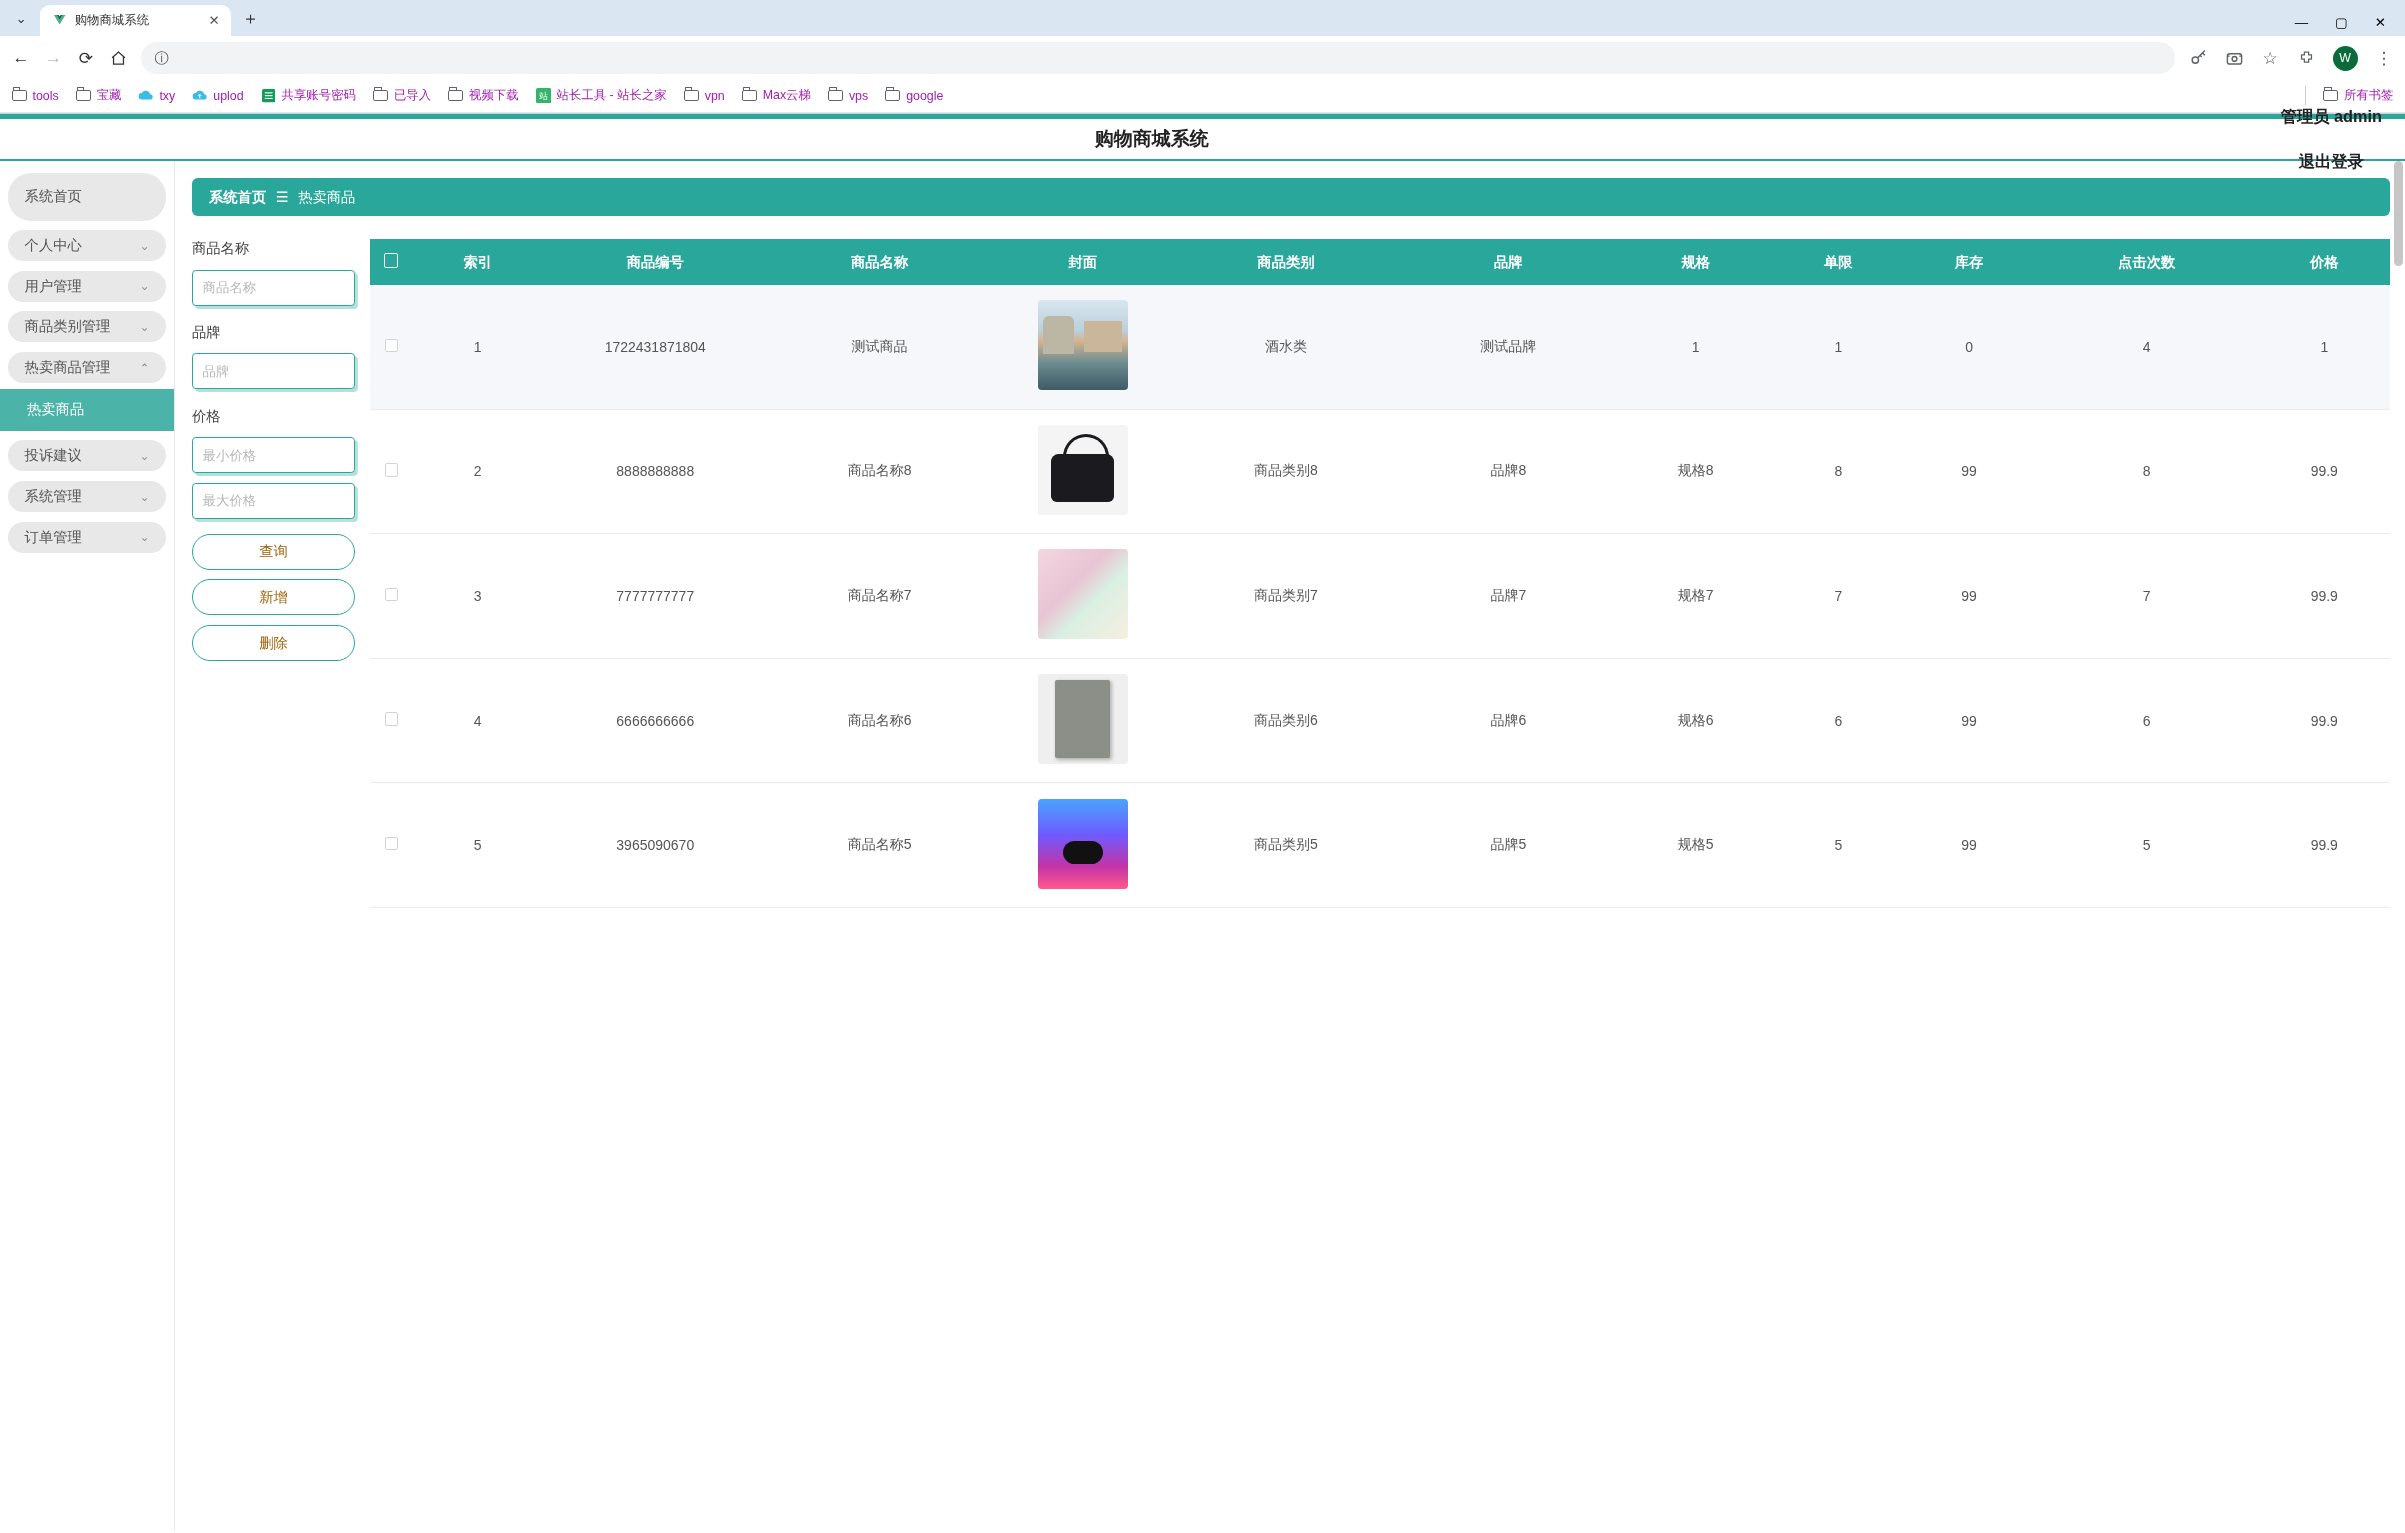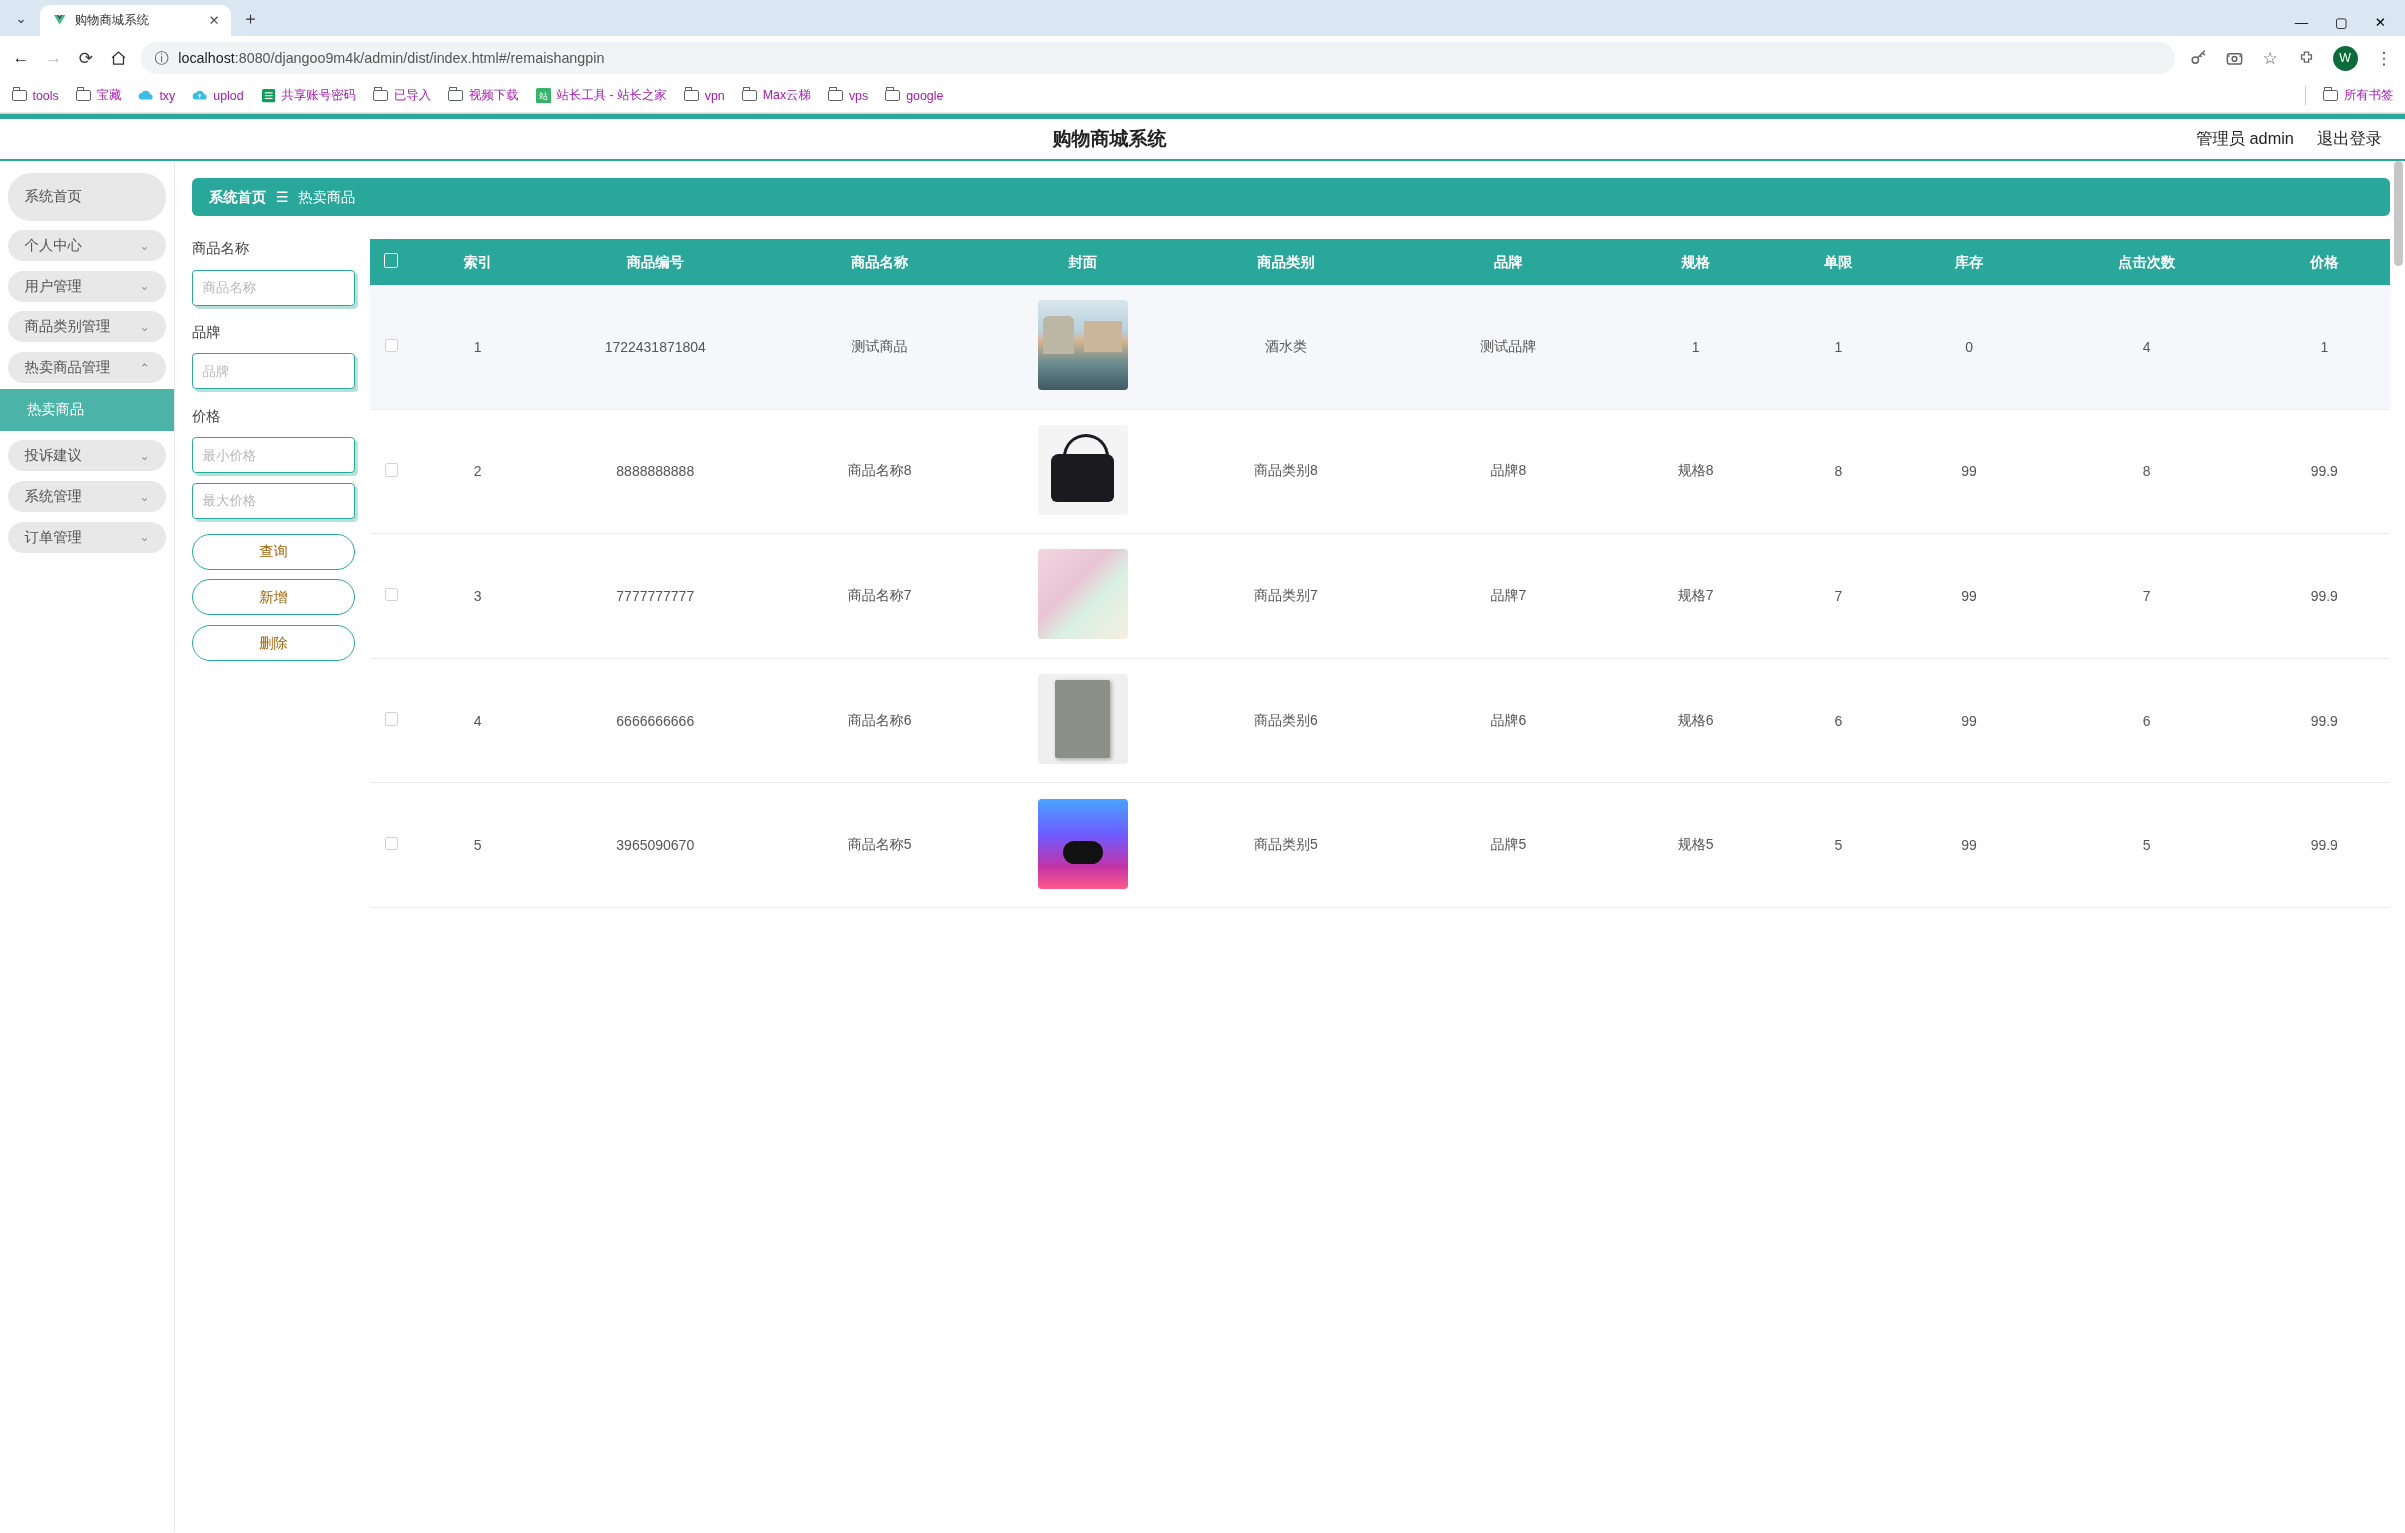"localhost:8080/djangoo9m4k/admin/dist/in" span.url-text { html: <span> <span>localhost</span><span>:8080/djangoo9m4k/admin/dist/index.html#/remaishangpin</span> </span> -> none }
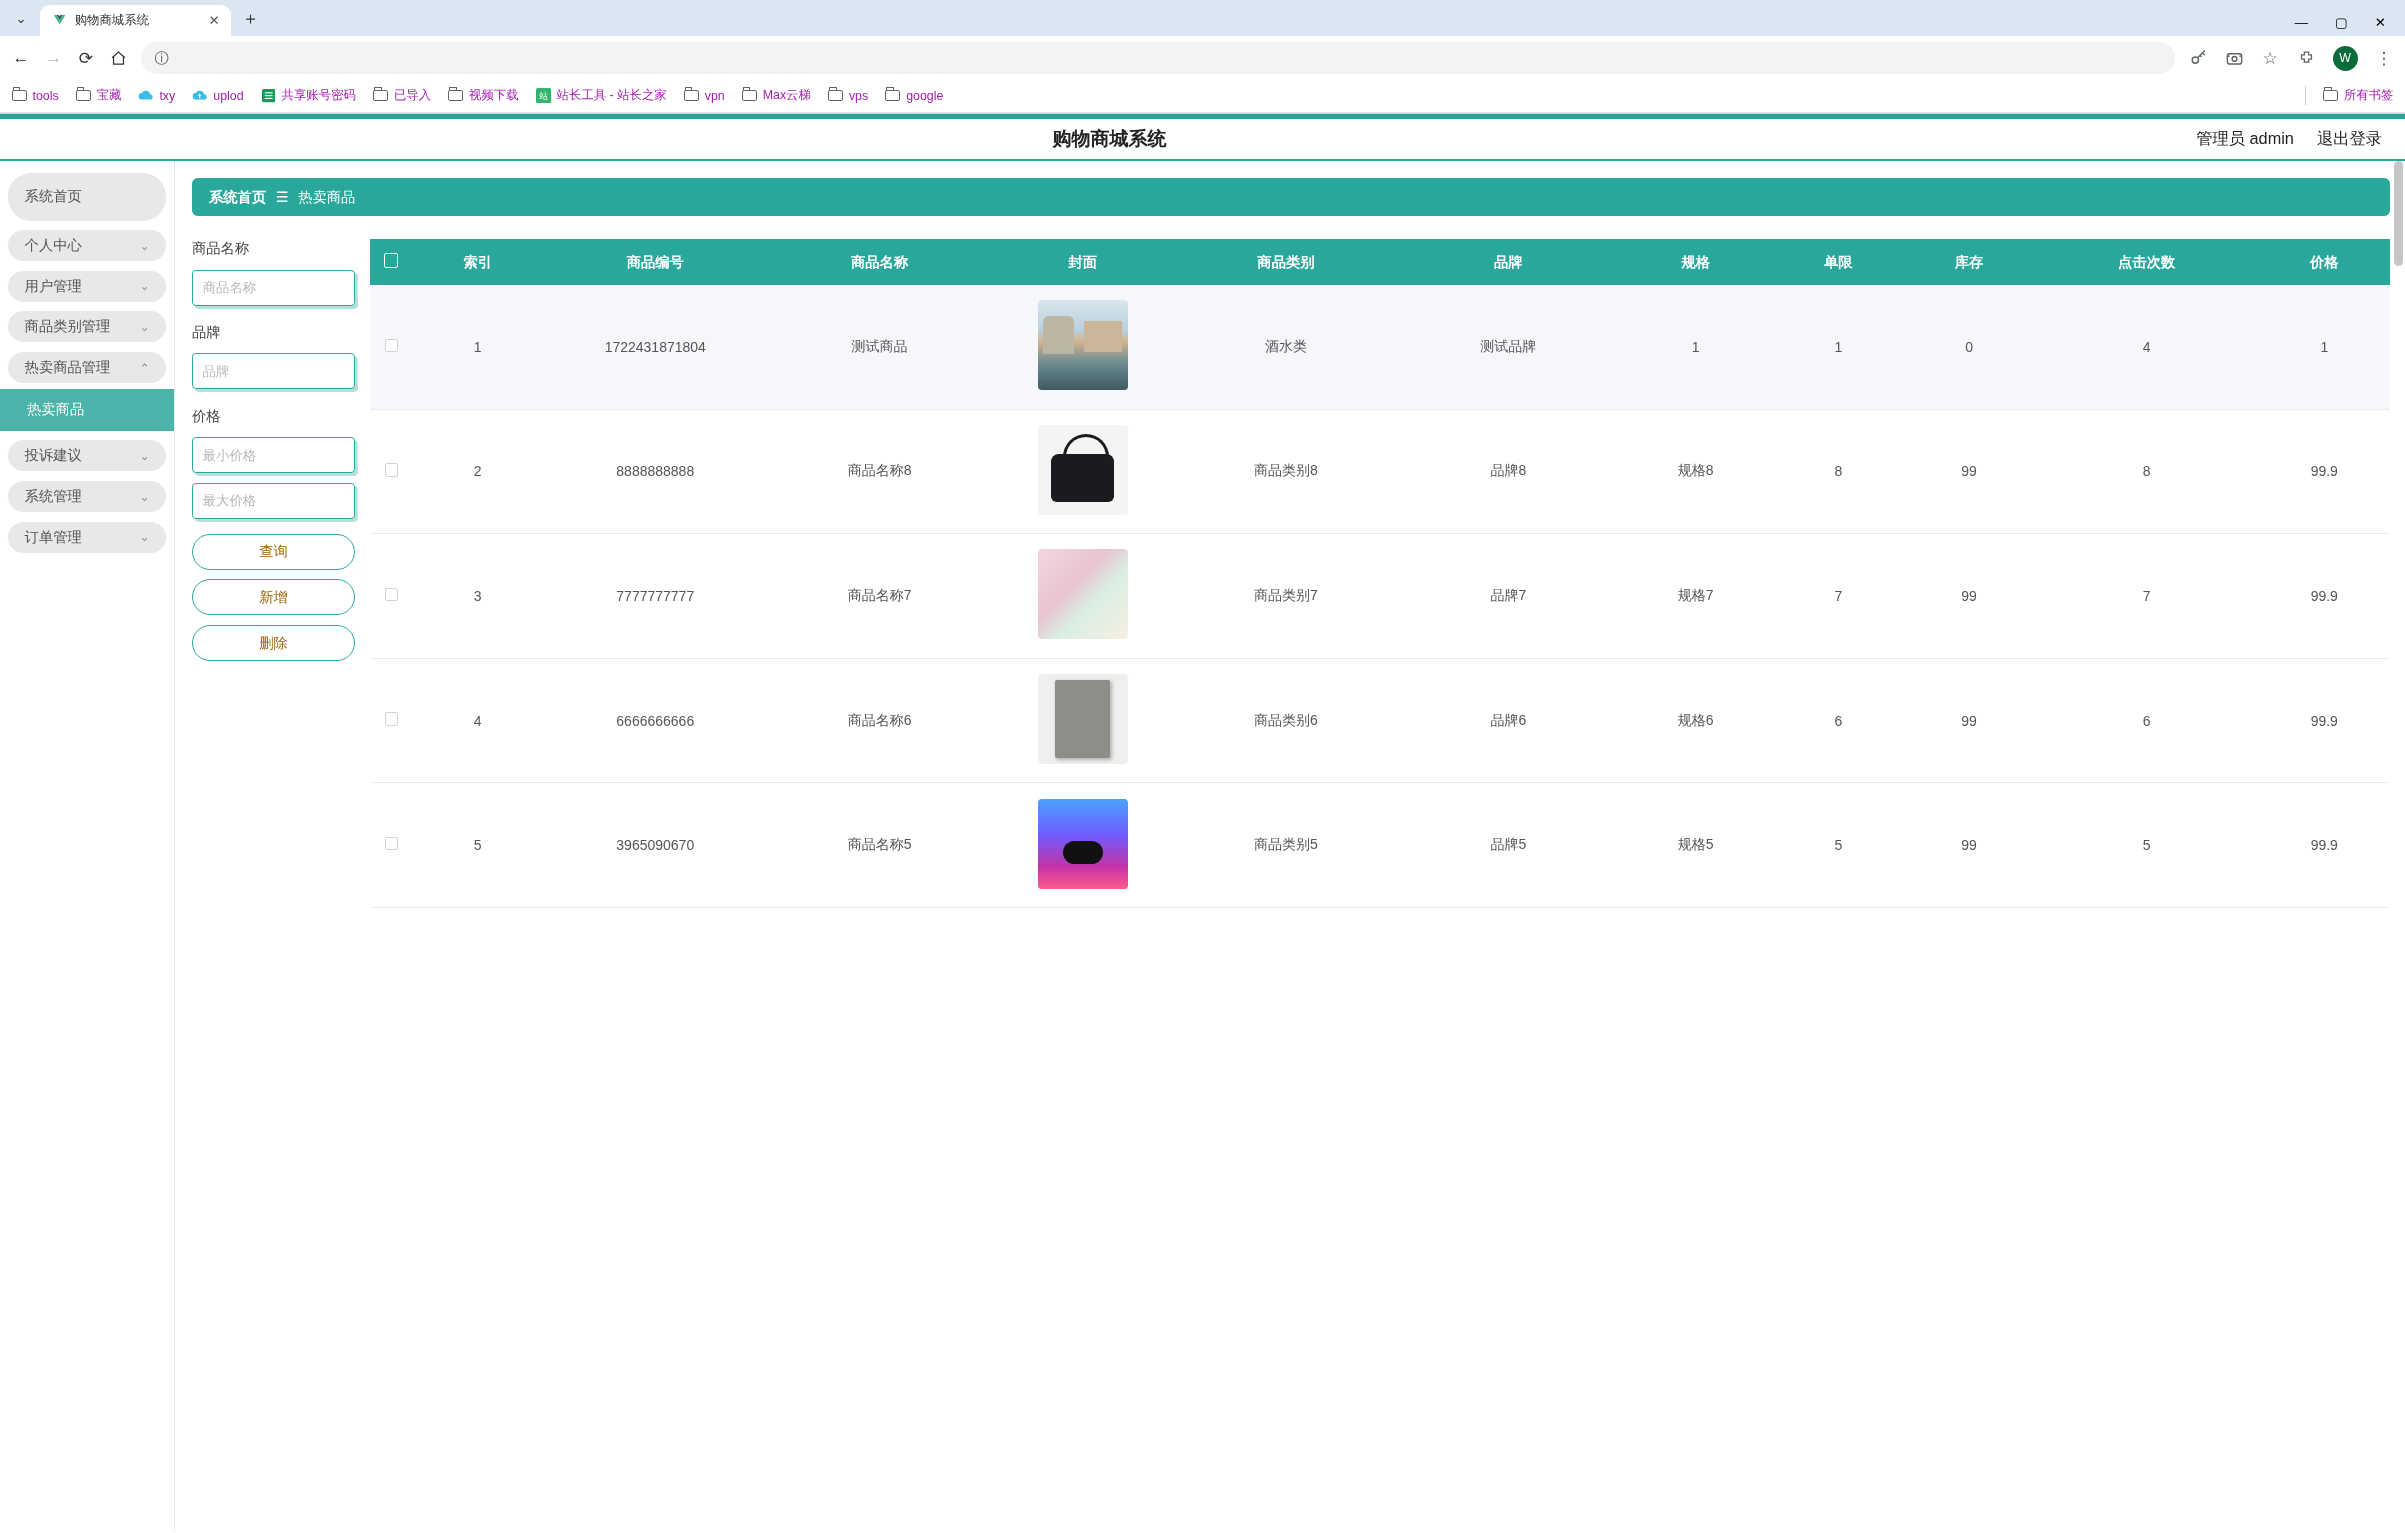"管理员 admin" .app-header .admin-area { flex-direction: none -> column; font-weight: 400 -> 700 }
